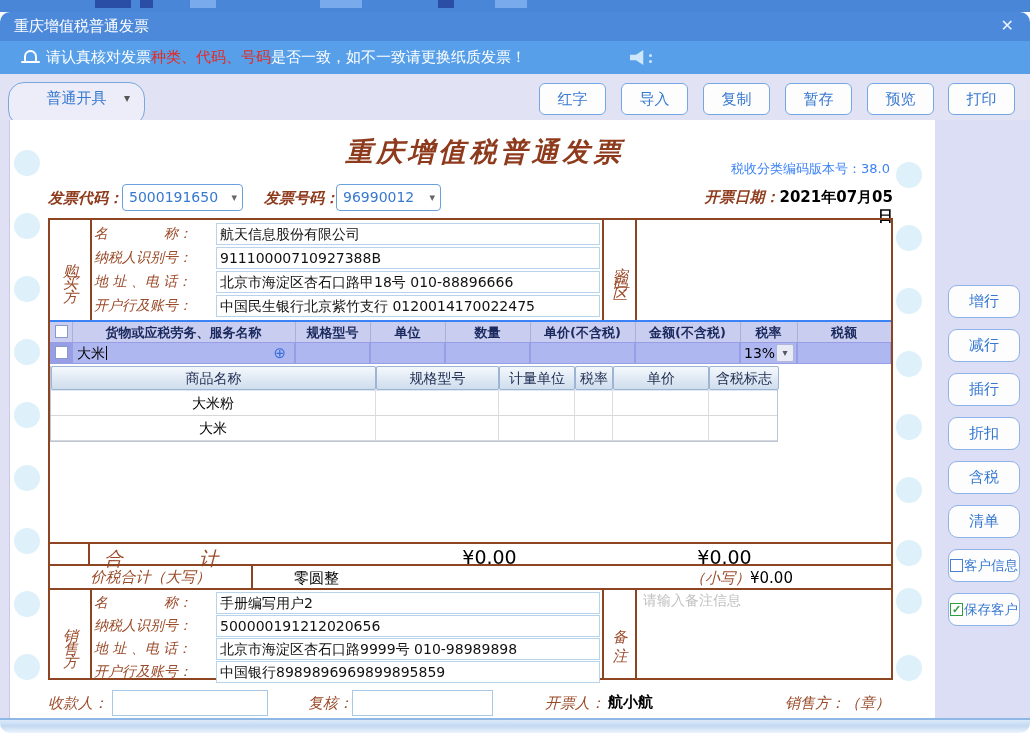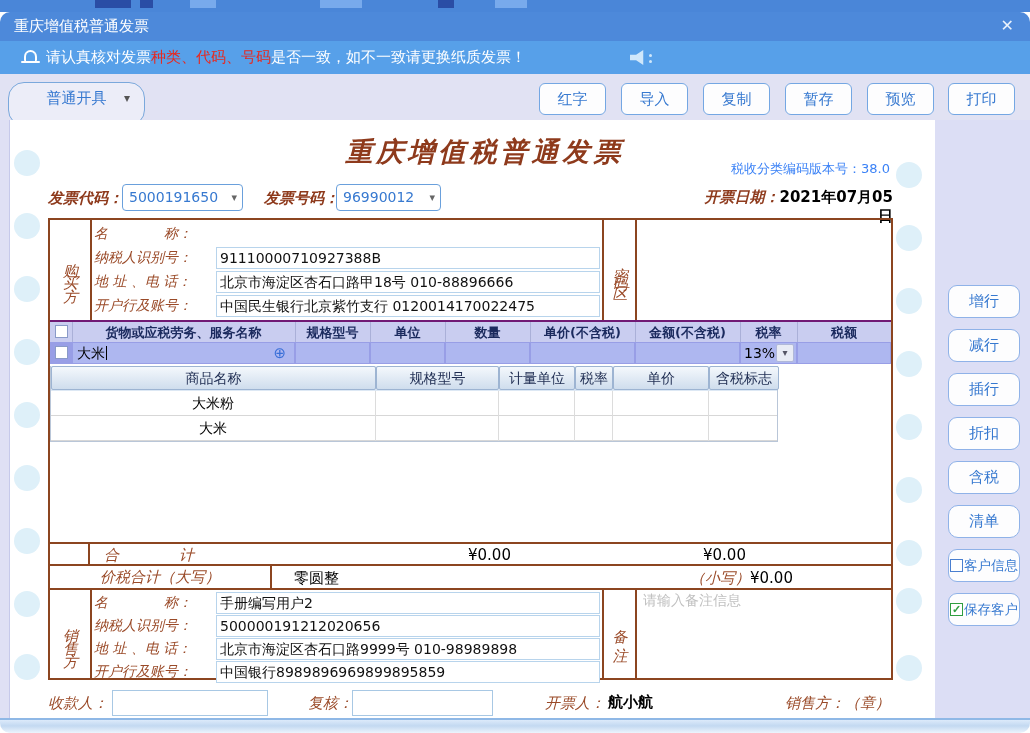"航天信息股份有限公司" div.fld { html: none -> <div>航天信息股份有限公司</div> }
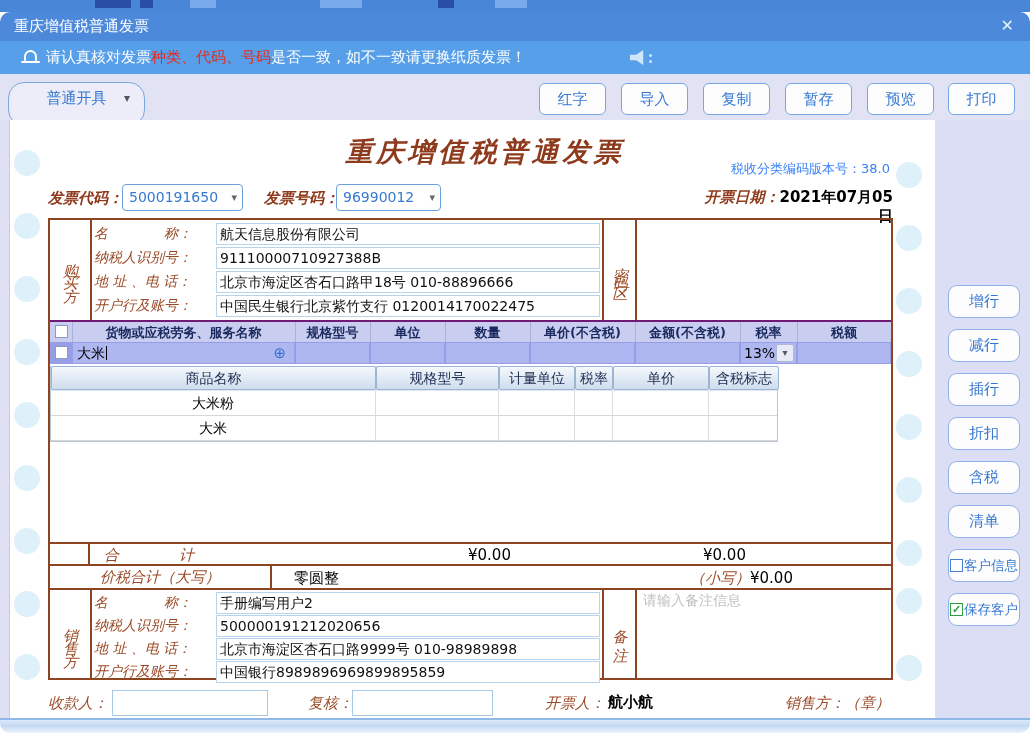"货物或应税劳务、服务名称" .items-header { border-top: 2px solid #701a75 -> 2px solid #3b82f6 }
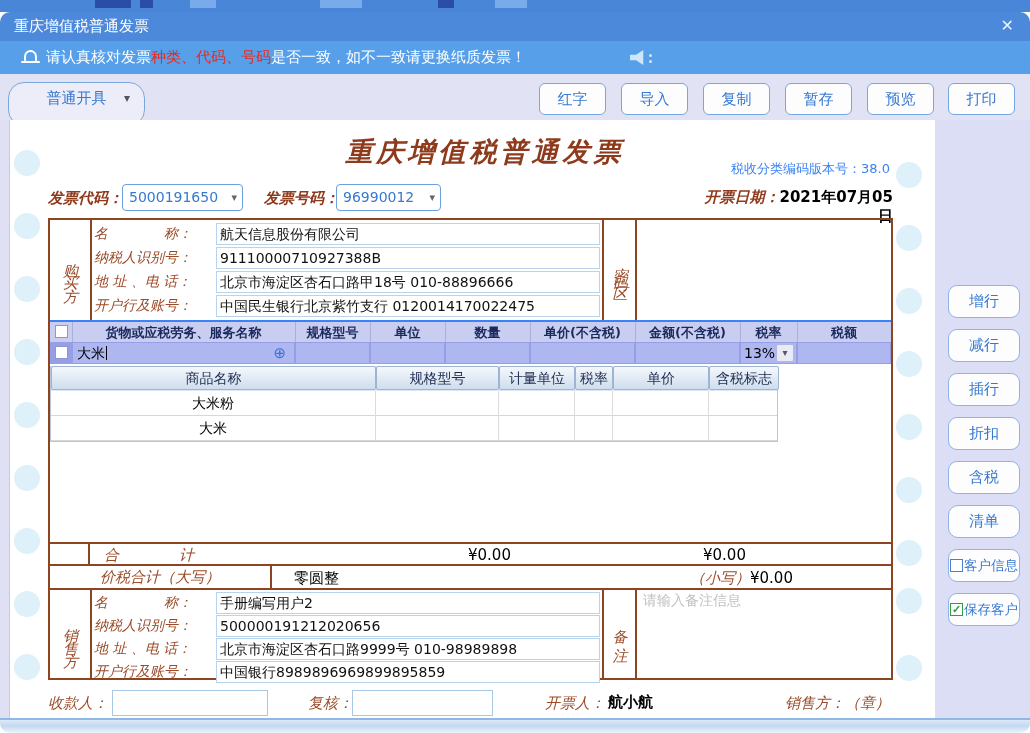"合 计" .totals-row { font-size: 15px -> 19px }
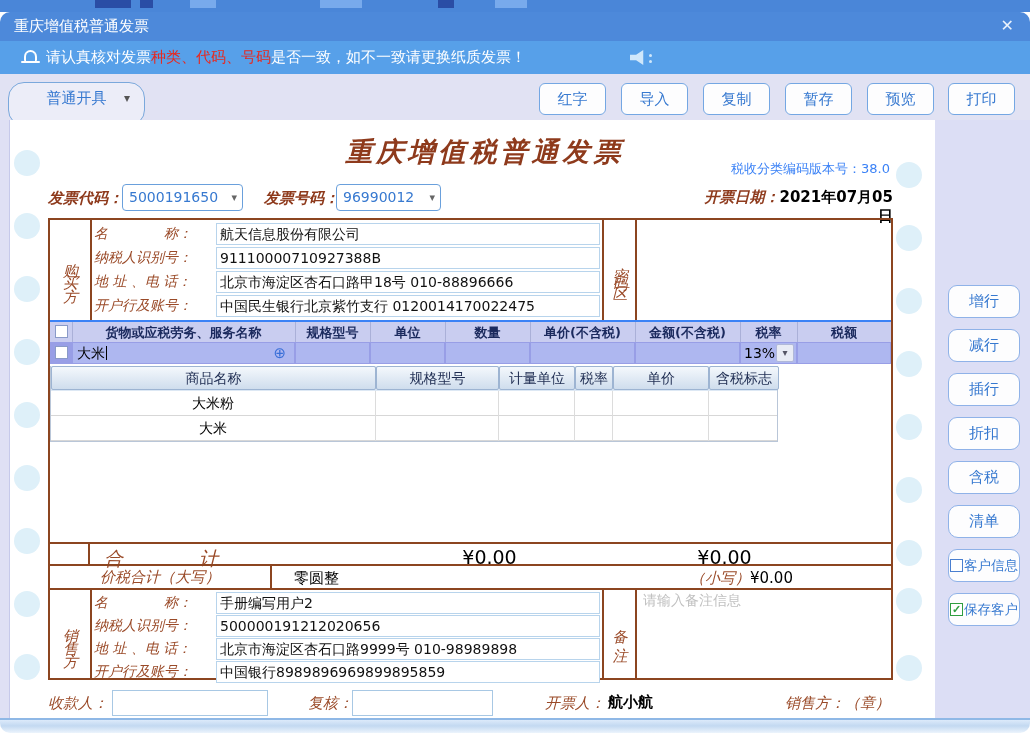"价税合计（大写）" .grand-cell1 { width: 222px -> 203px }
